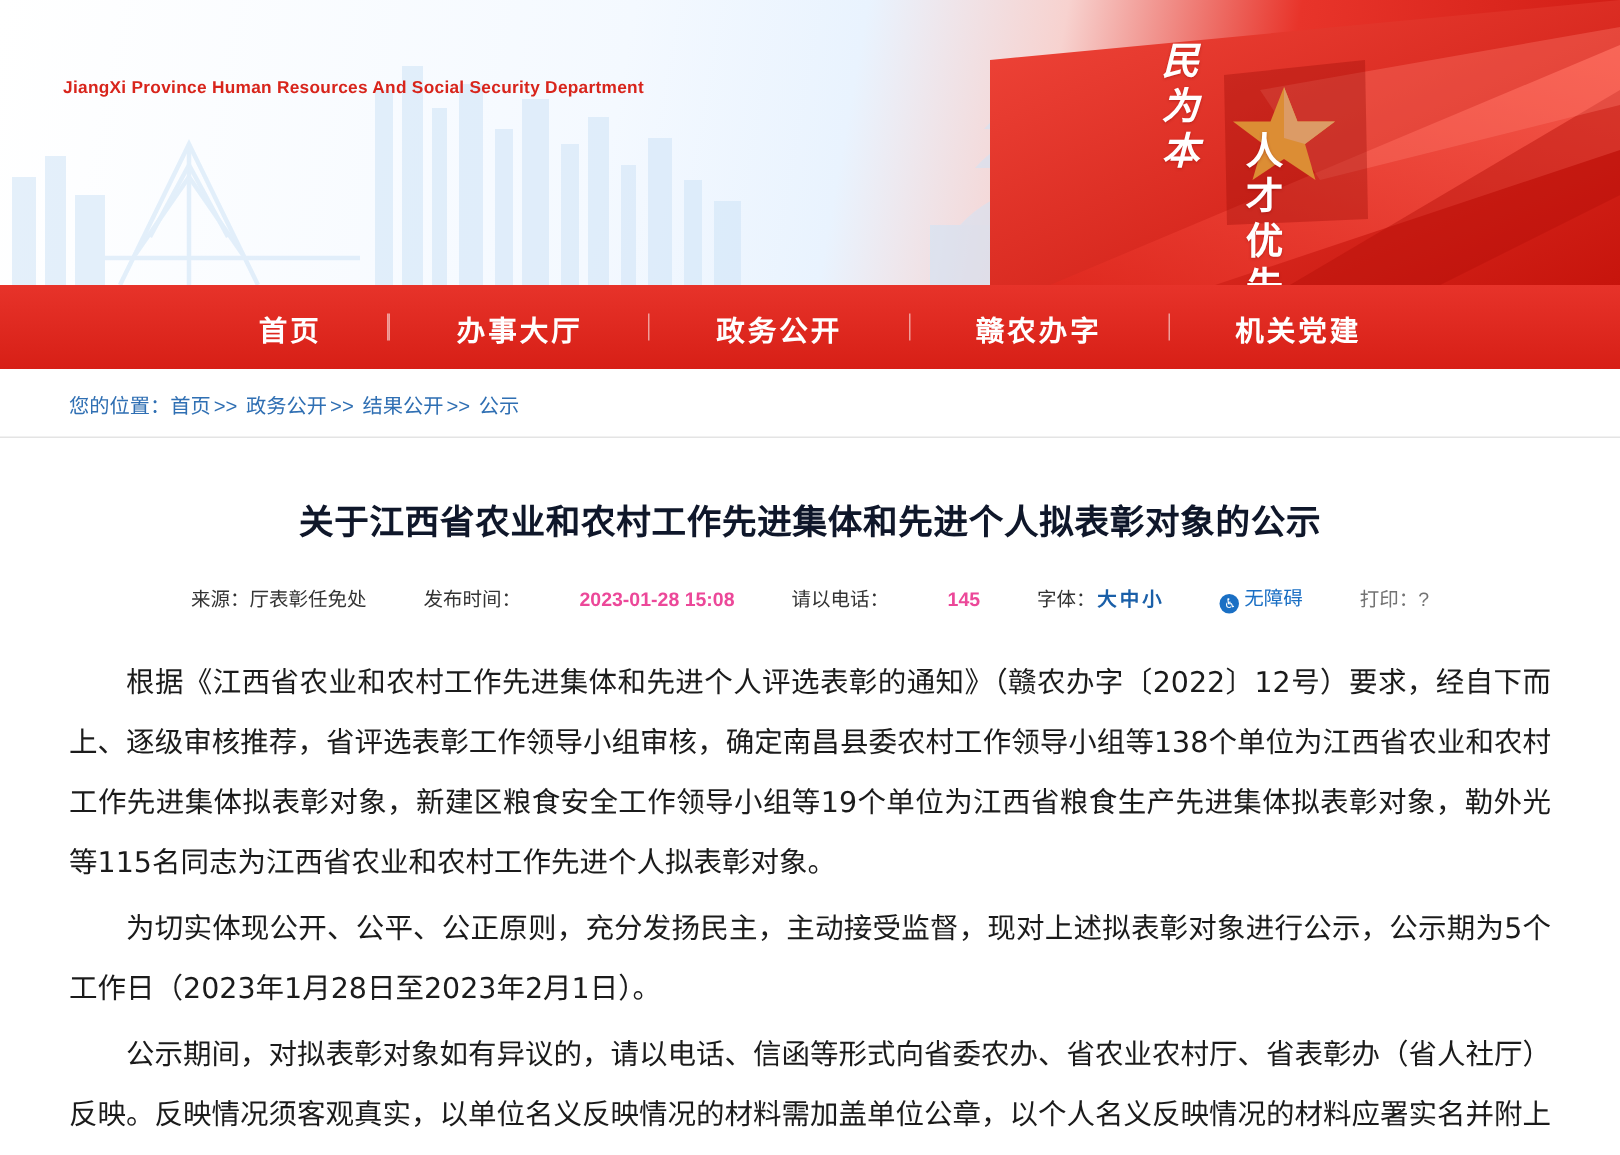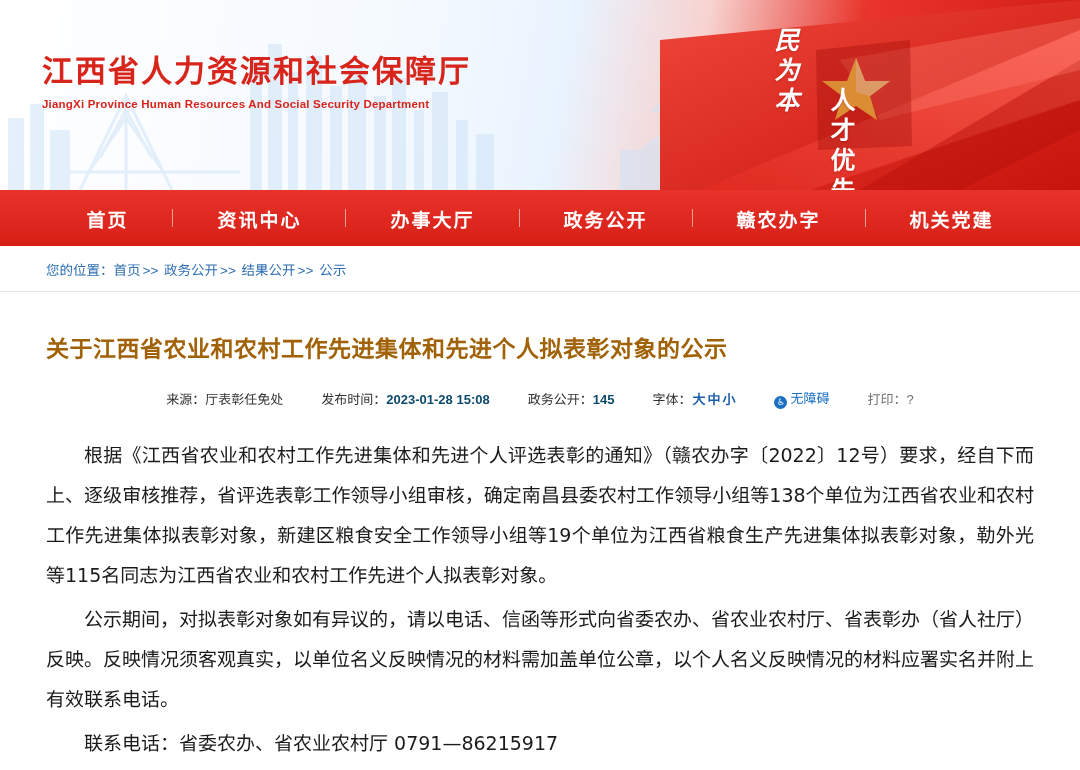"江西省人力资源和社会保障厅" div.banner-title { html: <div>江西省人力资源和社会保障厅</div> -> none }
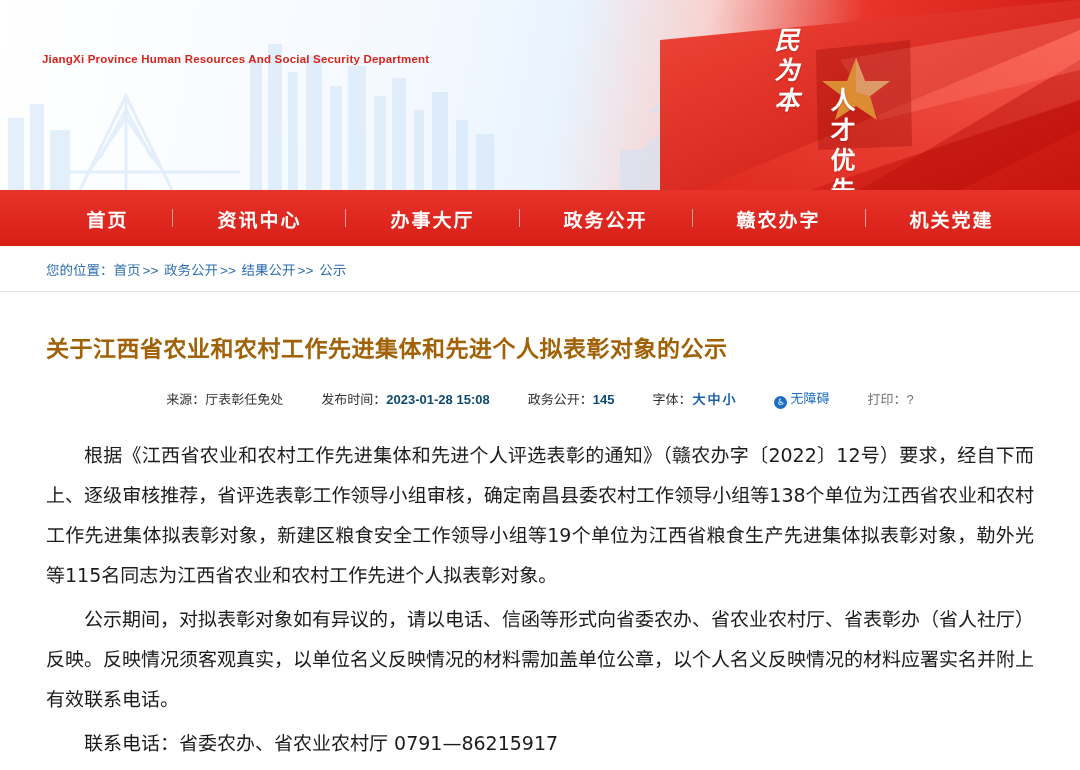"资讯中心" div.nav-item { html: <div>资讯中心</div> -> none }
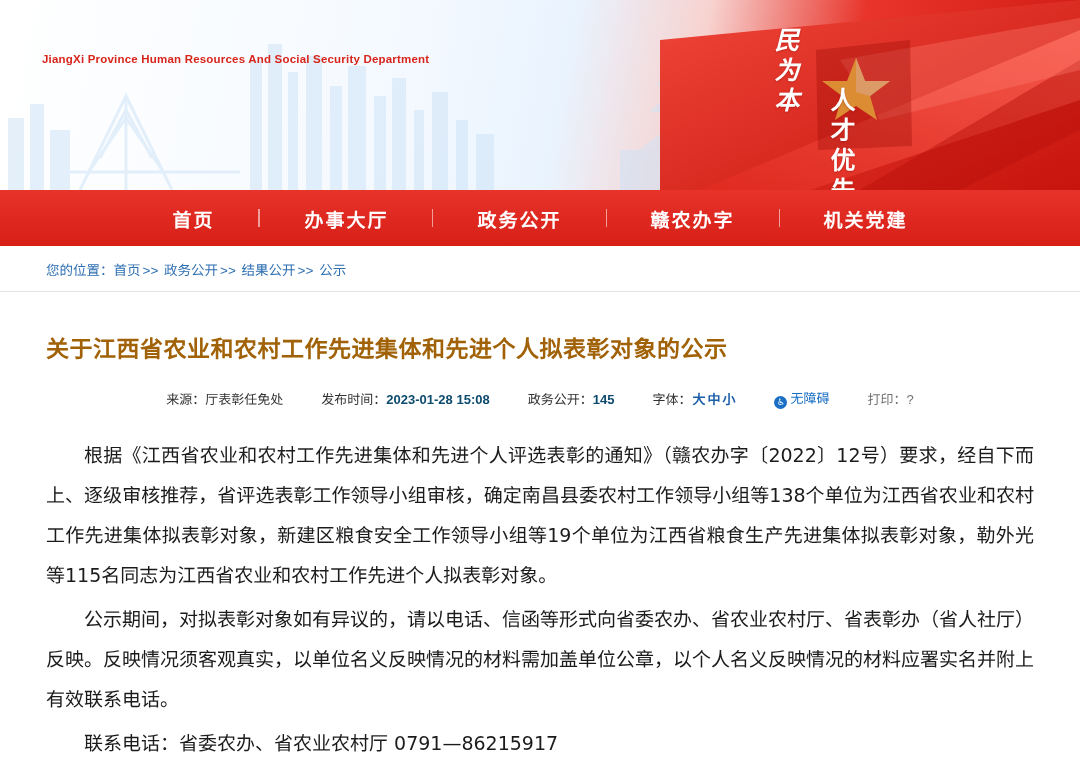"关于江西省农业和农村工作先进集体和先进个人拟表彰对象的公示" .article-title { color: #a16207 -> #0f172a; text-align: none -> center }
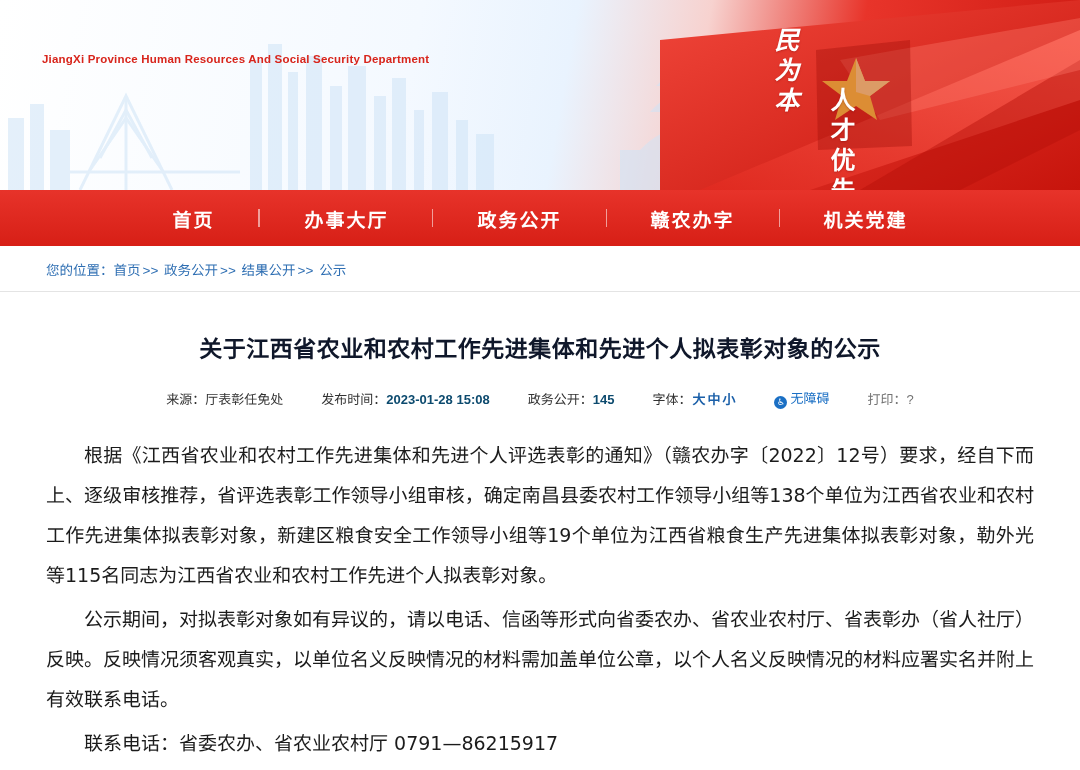"2023-01-28 15:08" .meta-strong { color: #0c4a6e -> #ec4899; margin-left: none -> 39px }
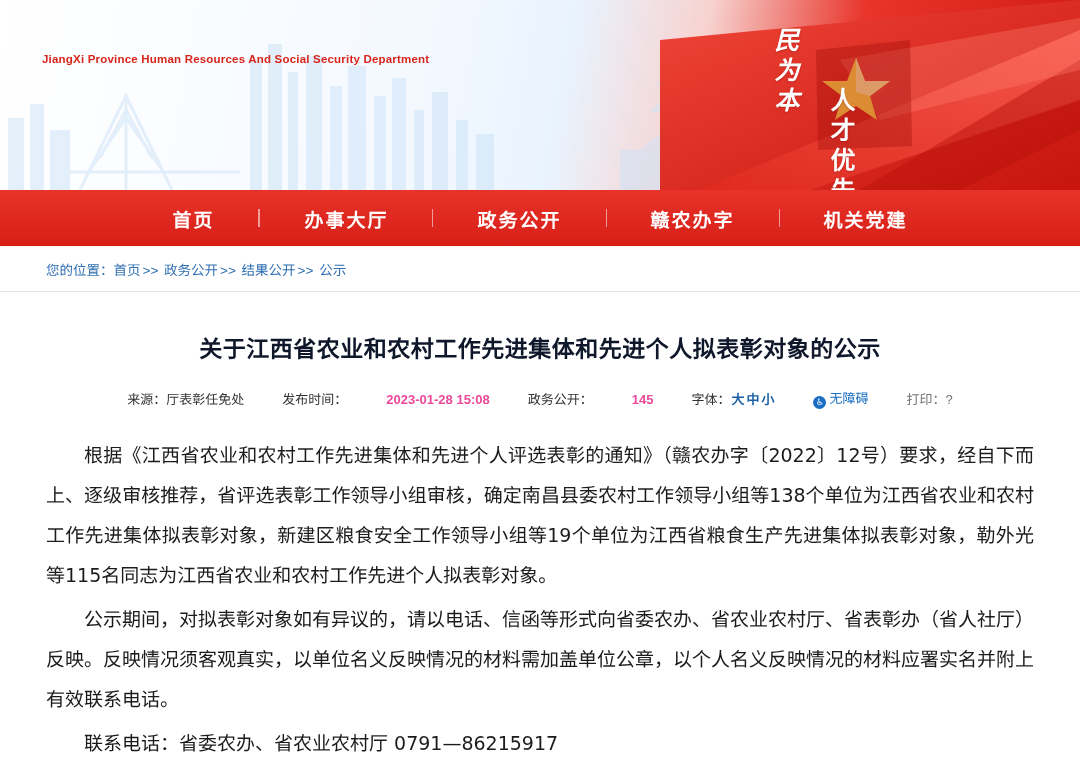"政务公开：" span { text: 政务公开 -> 请以电话 }
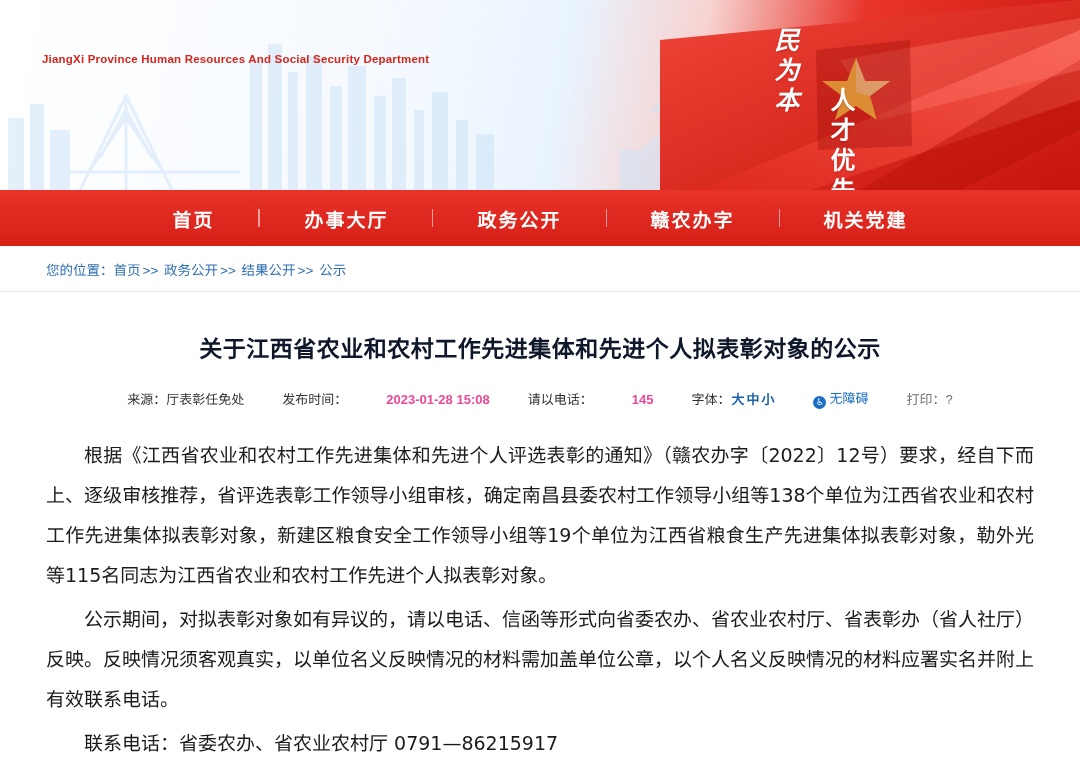"为切实体现公开、公平、公正原则，充分发扬民主，主动接受监督，现对上述拟表彰对象进" p { html: none -> <p>为切实体现公开、公平、公正原则，充分发扬民主，主动接受监督，现对上述拟表彰对象进行公示，公示期为5个工作日（2023年1月28日至2023年2月1日）。</p> }
